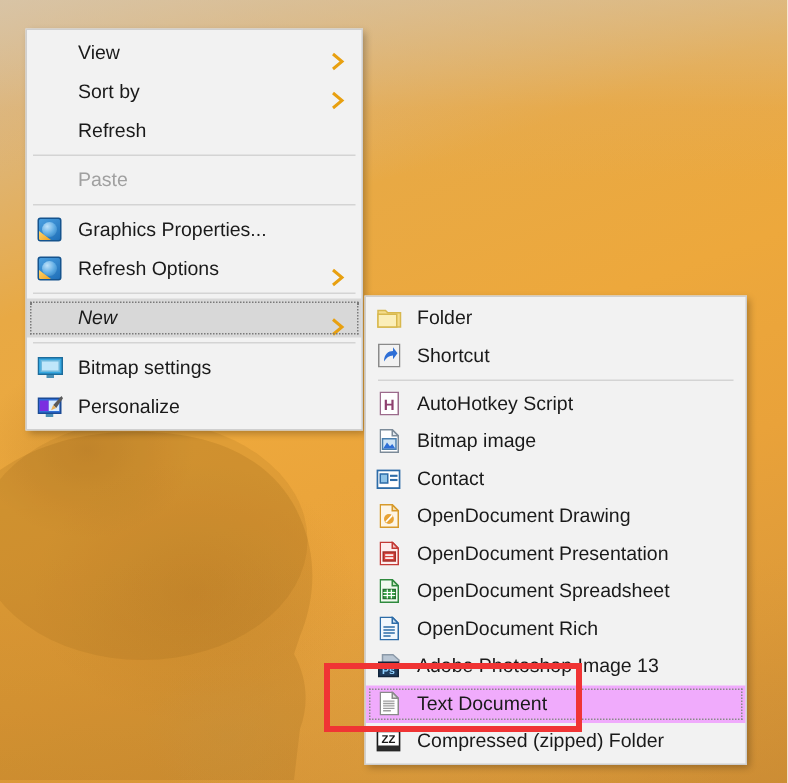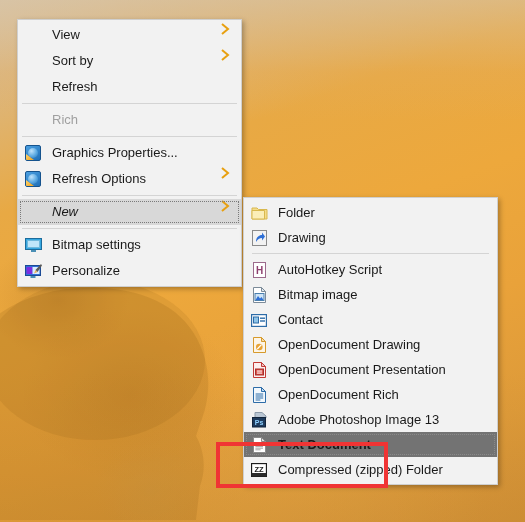"View" .menu-item { align-items: flex-start -> flex-end }
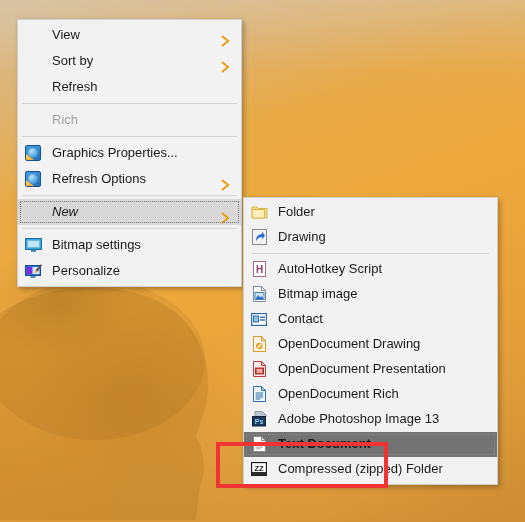"Rich" span.mi-label { text: Rich -> Paste }
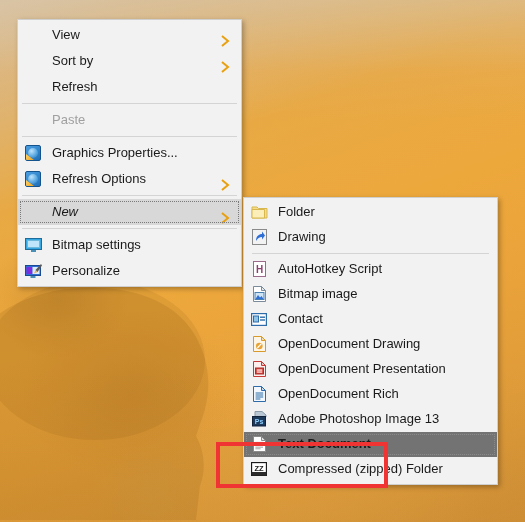"Drawing" span.mi-label { text: Drawing -> Shortcut }
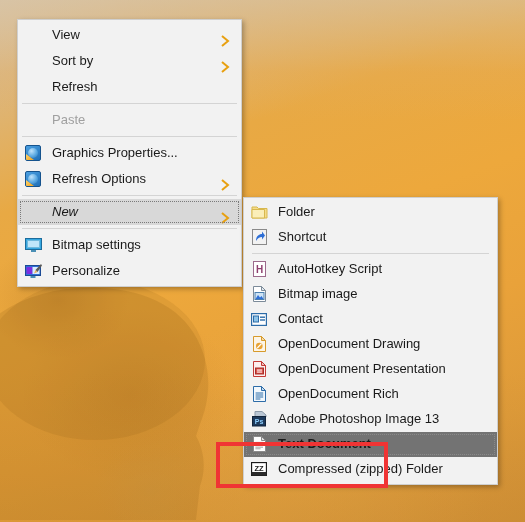"OpenDocument Spreadsheet" div.menu-item { html: none -> <div> <span> <svg> <path></path> <path></path> <rect></rect> <path></path> </svg> </span> <span>OpenDocument Spreadsheet</span> </div> }
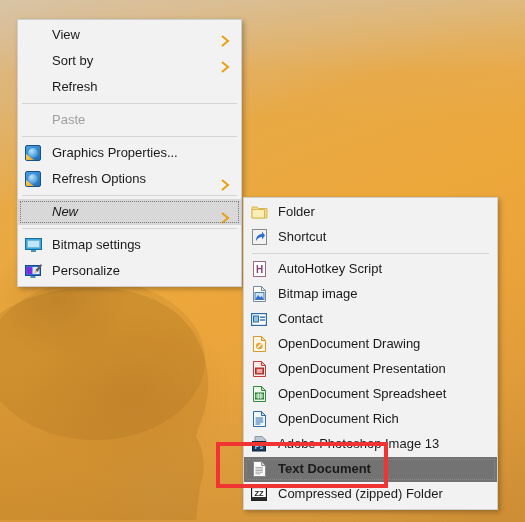"Text Document" .menu-item.hl-light { background: #737373 -> #f0abfc; font-weight: bold -> none }
